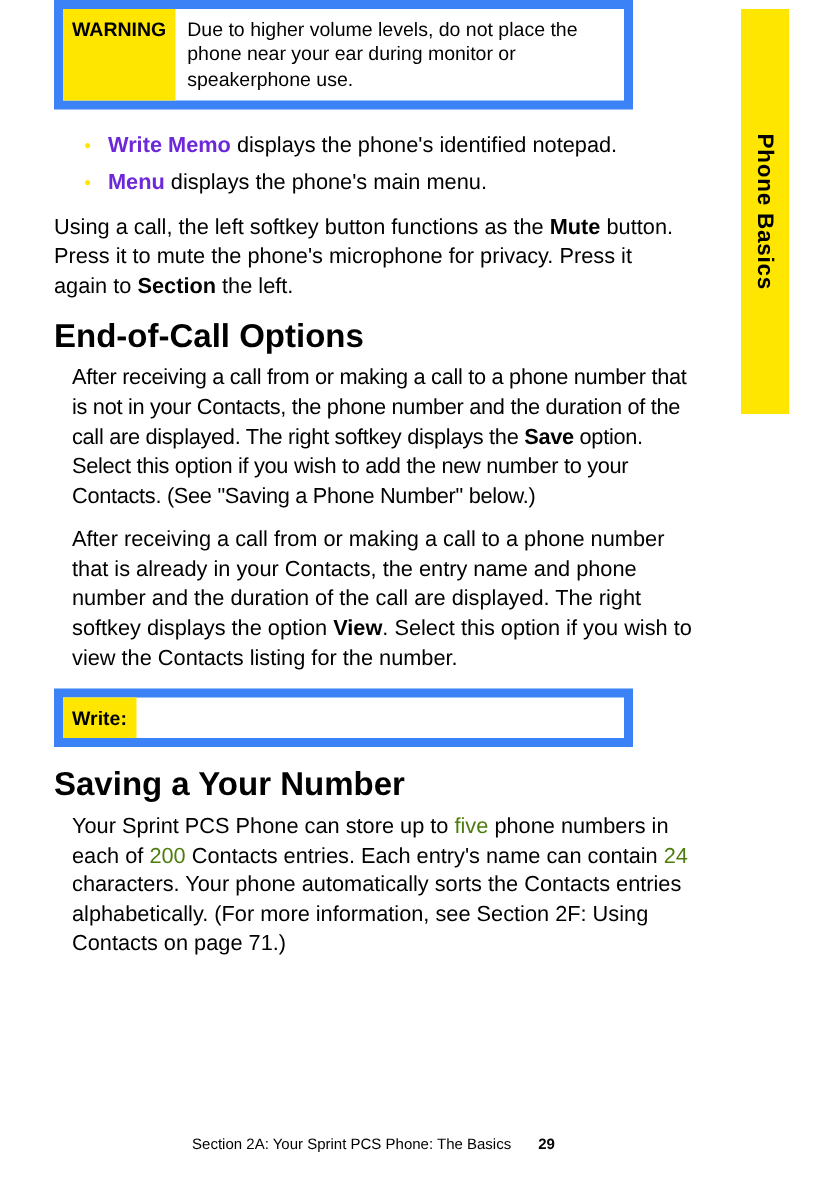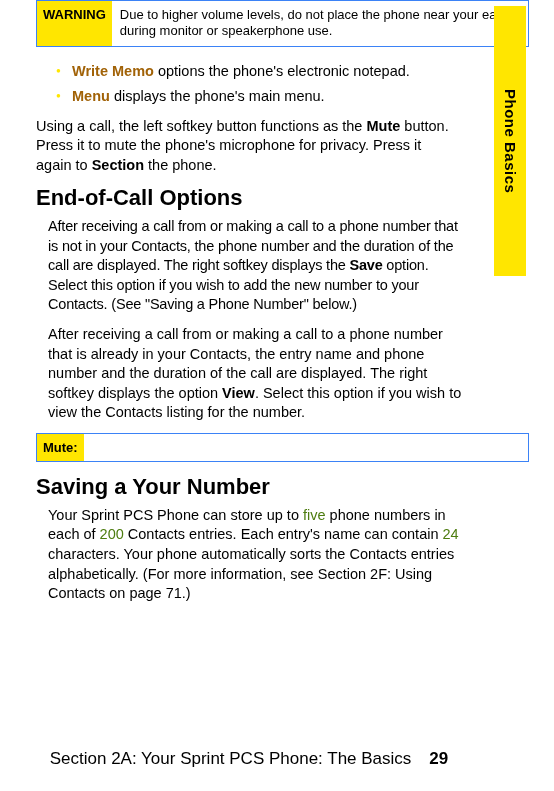"WARNING" .box { border: 1px solid #3b82f6 -> 6px solid #3b82f6; width: 493px -> 386px }
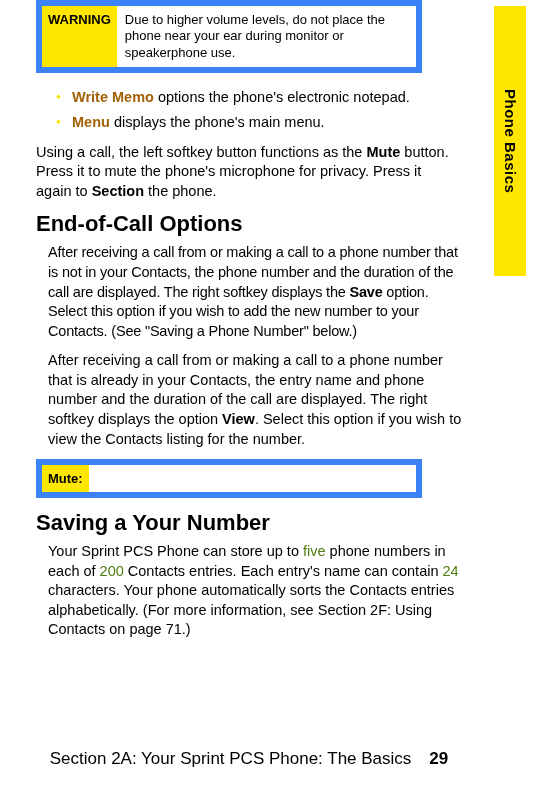"Write Memo" .bullets .lead { color: #a16207 -> #6d28d9 }
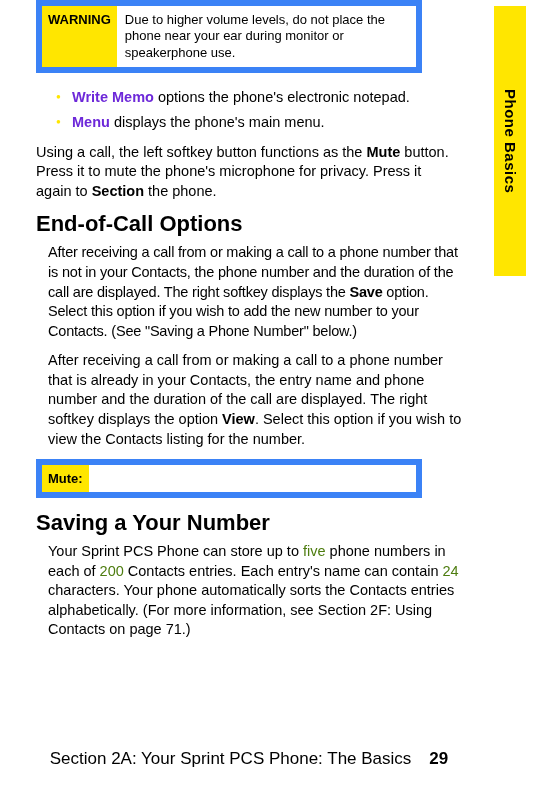"options the phone's electronic notepad." span { text: options the phone's electronic -> displays the phone's identified }
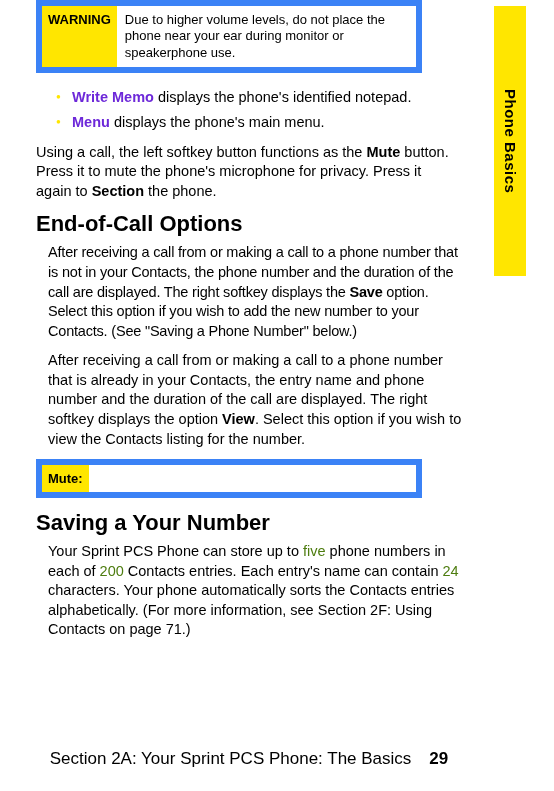"the phone." span { text: phone -> left }
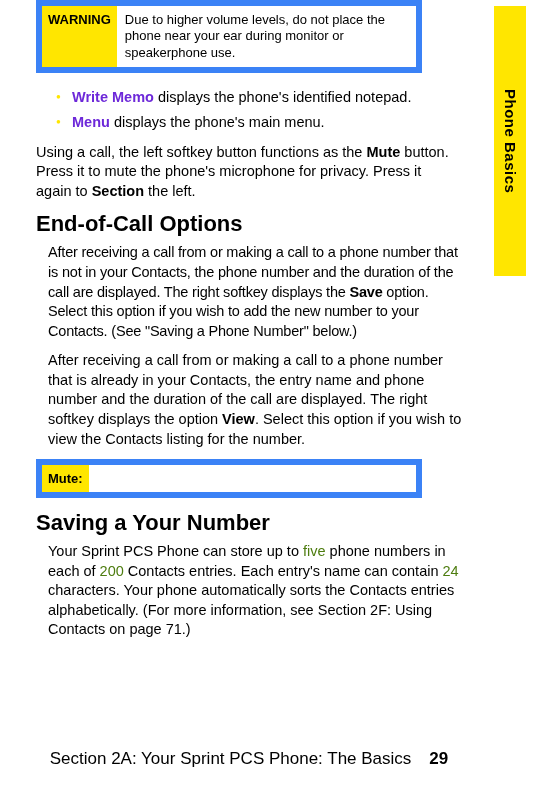"Mute:" div.box-label { text: Mute -> Write }
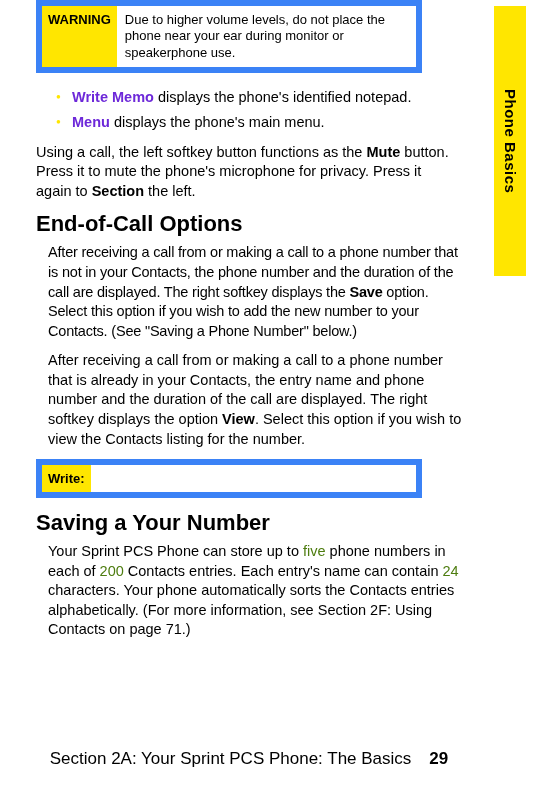"Section 2A: Your Sprint PCS" .footer { font-size: 17px -> 10px }
